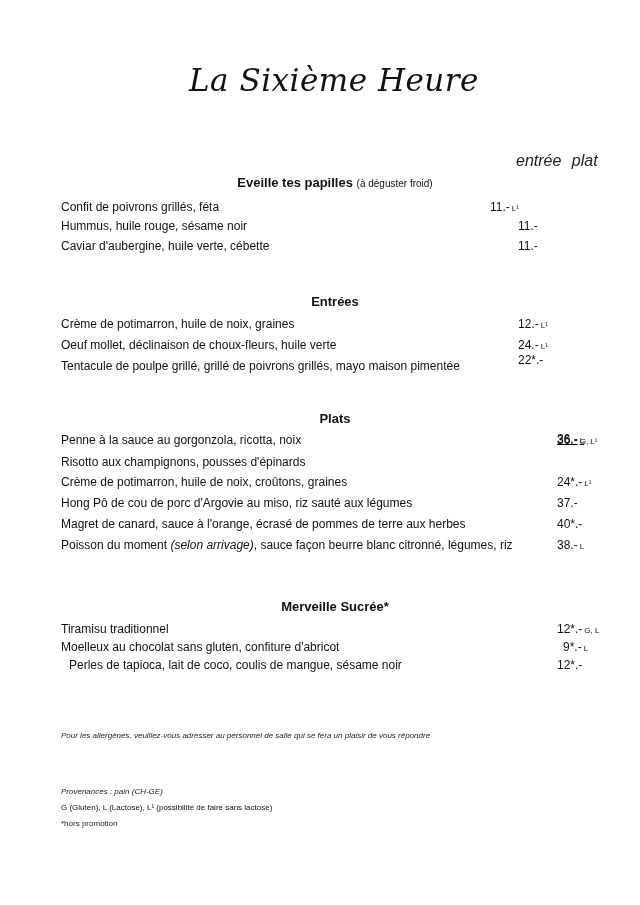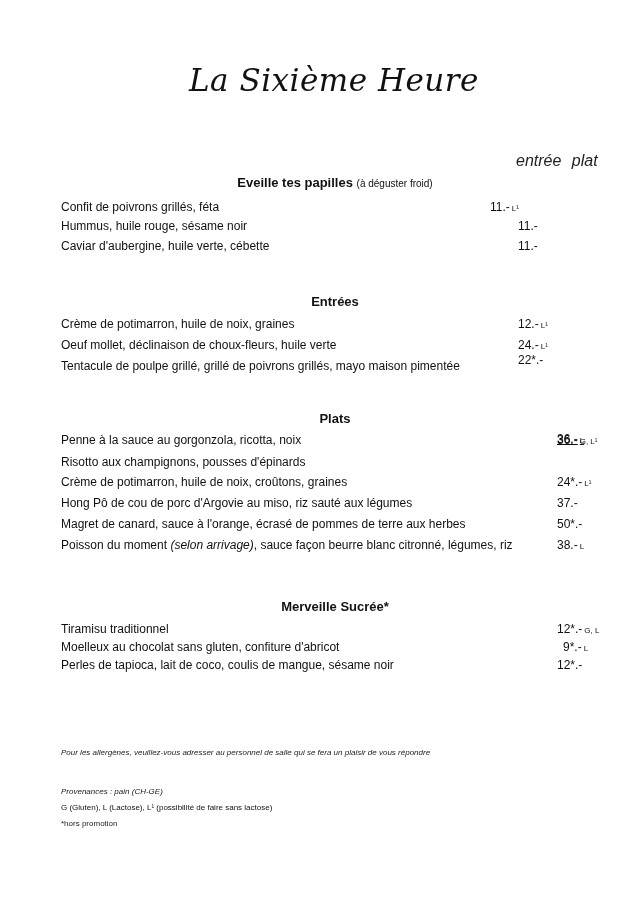"50*.-" span { text: 50 -> 40 }
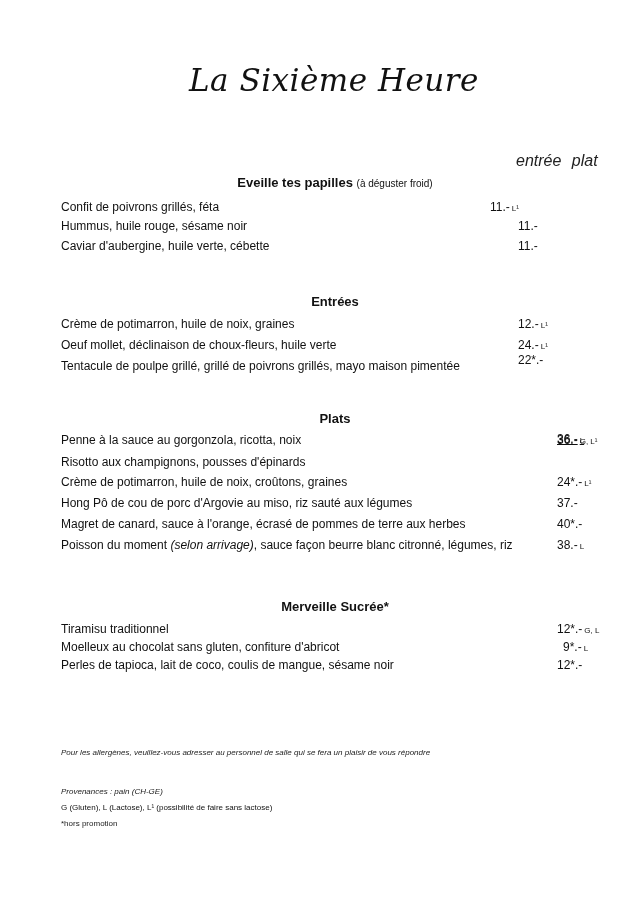"Perles de tapioca, lait de" div.item { margin-left: none -> 8px }
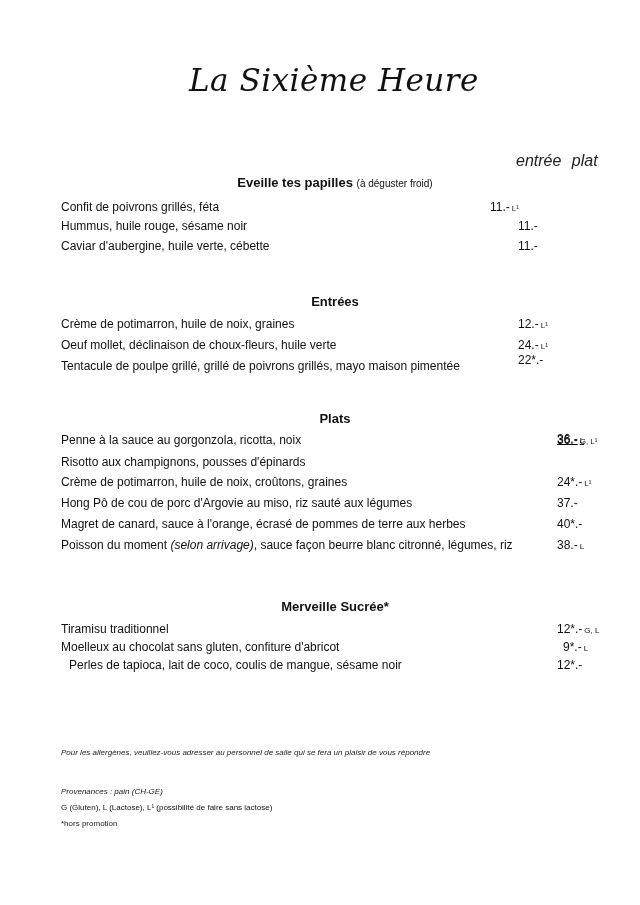"Pour les allergènes, veuillez-vous" div.foot { top: 748px -> 731px }
